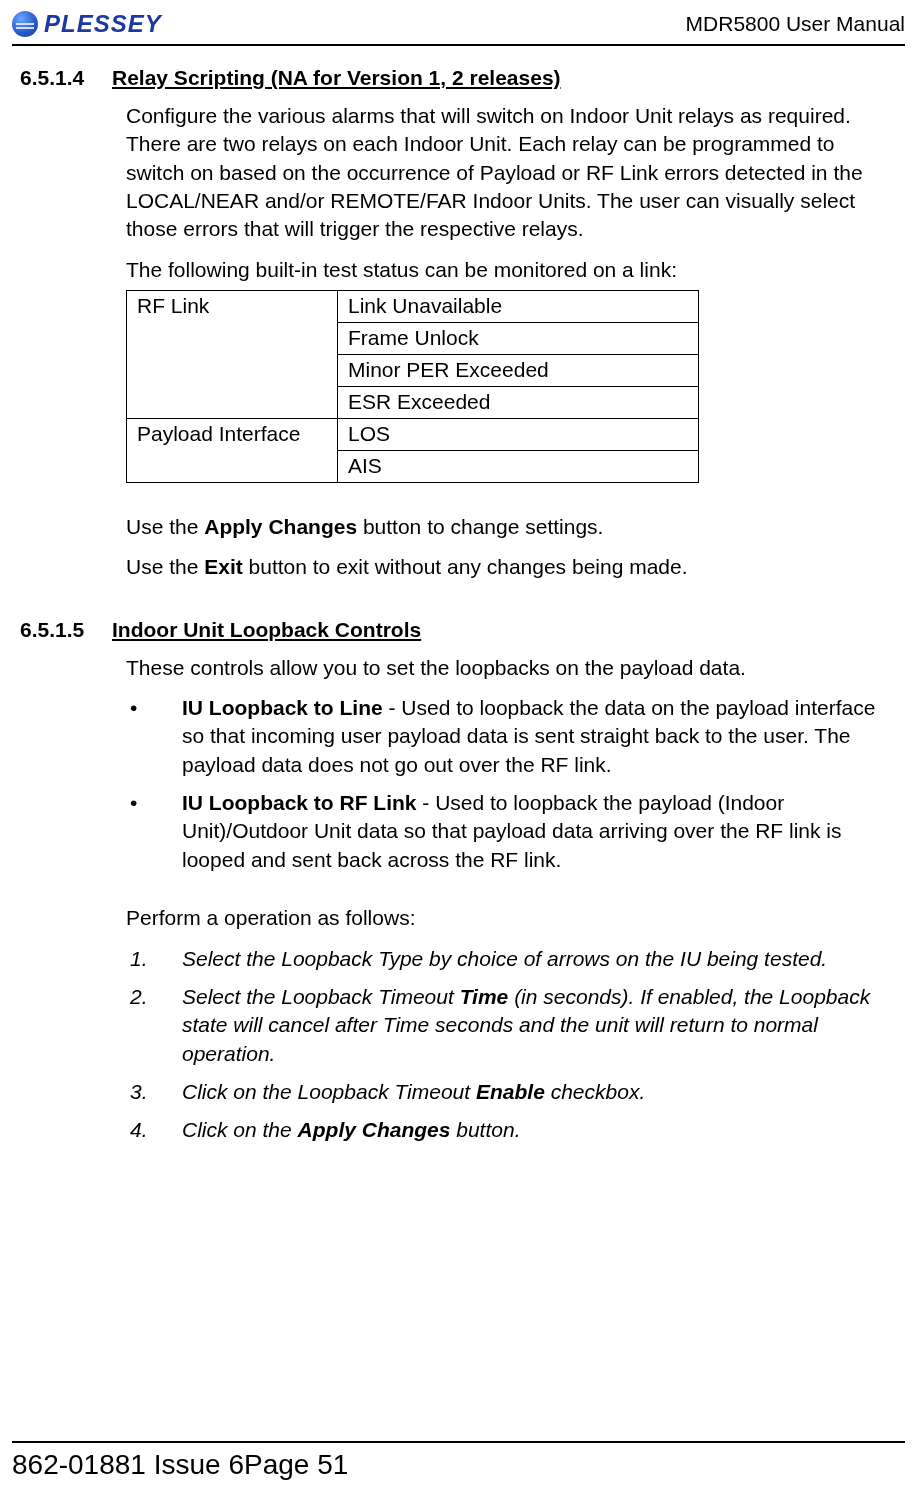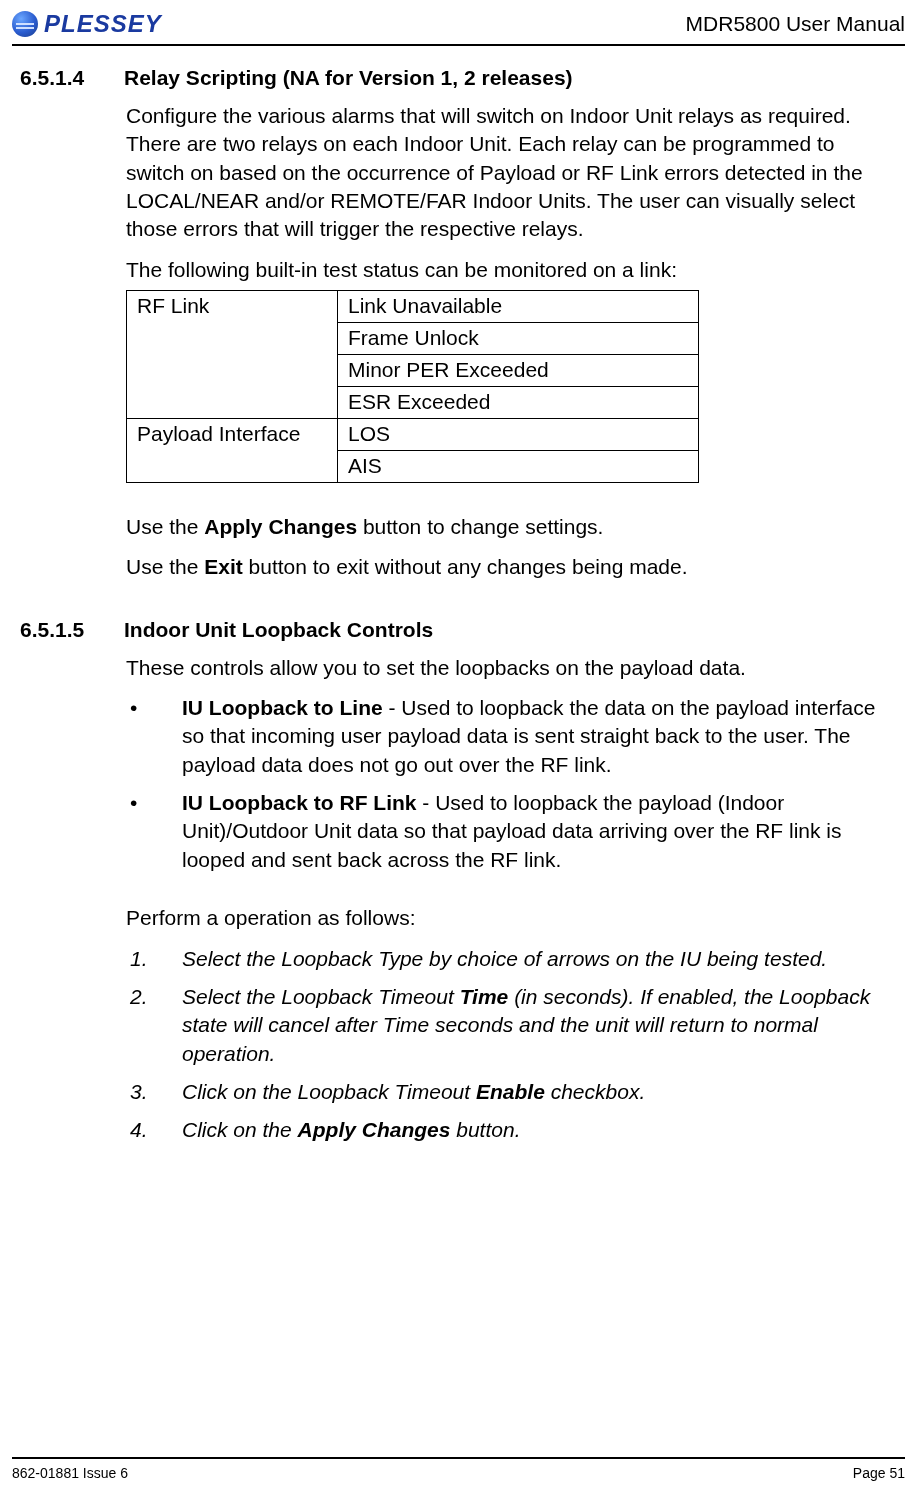"6.5.1.4" .sec-row { gap: 32px -> 20px }
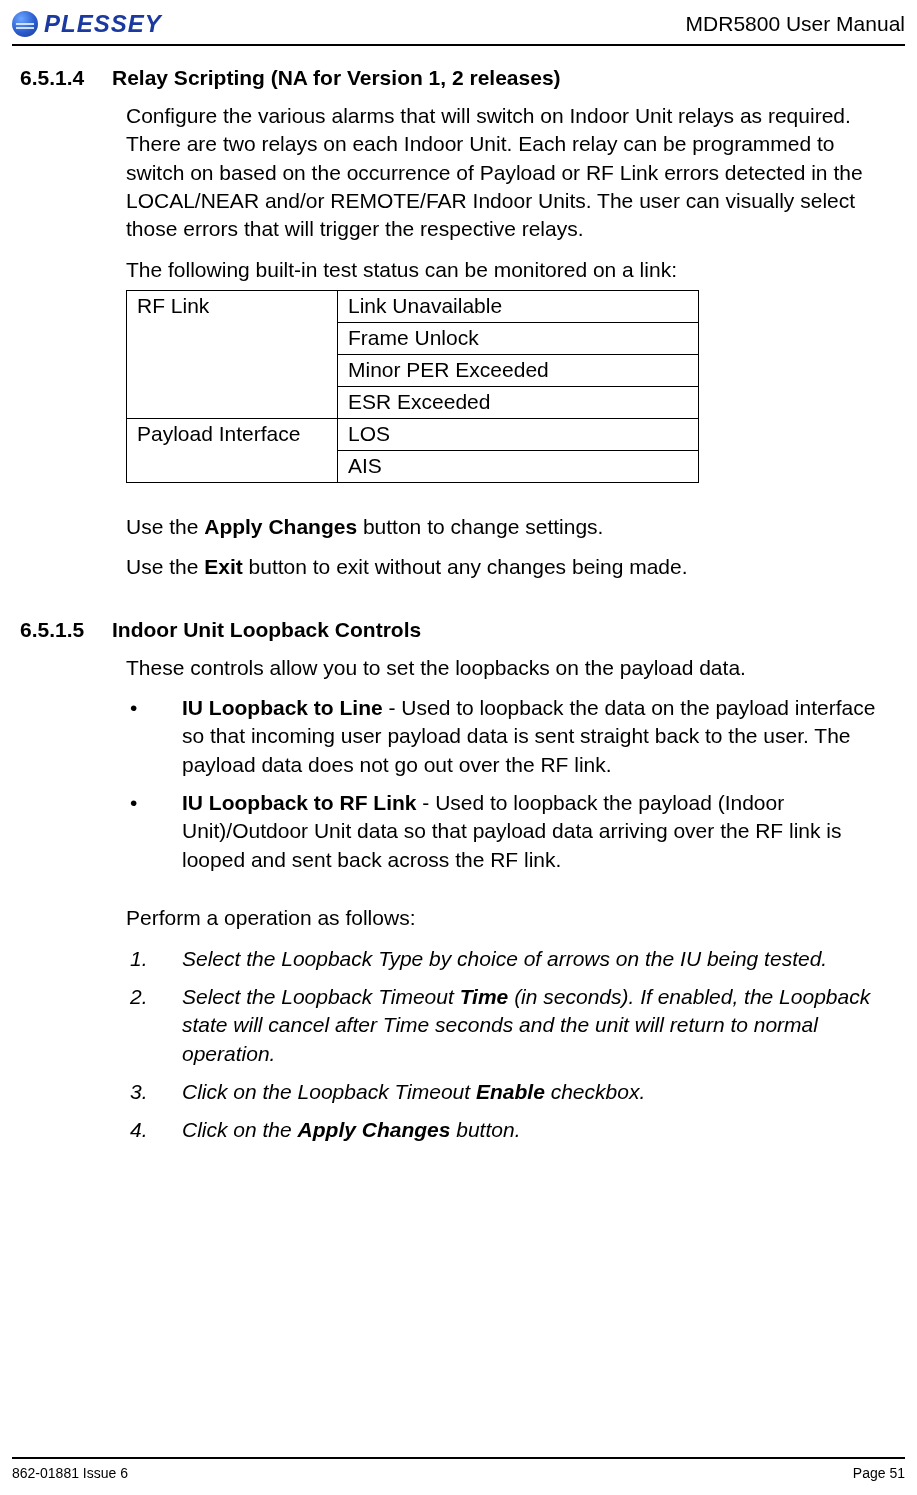"Relay Scripting (NA for Version" .sec-title { text-decoration: none -> underline }
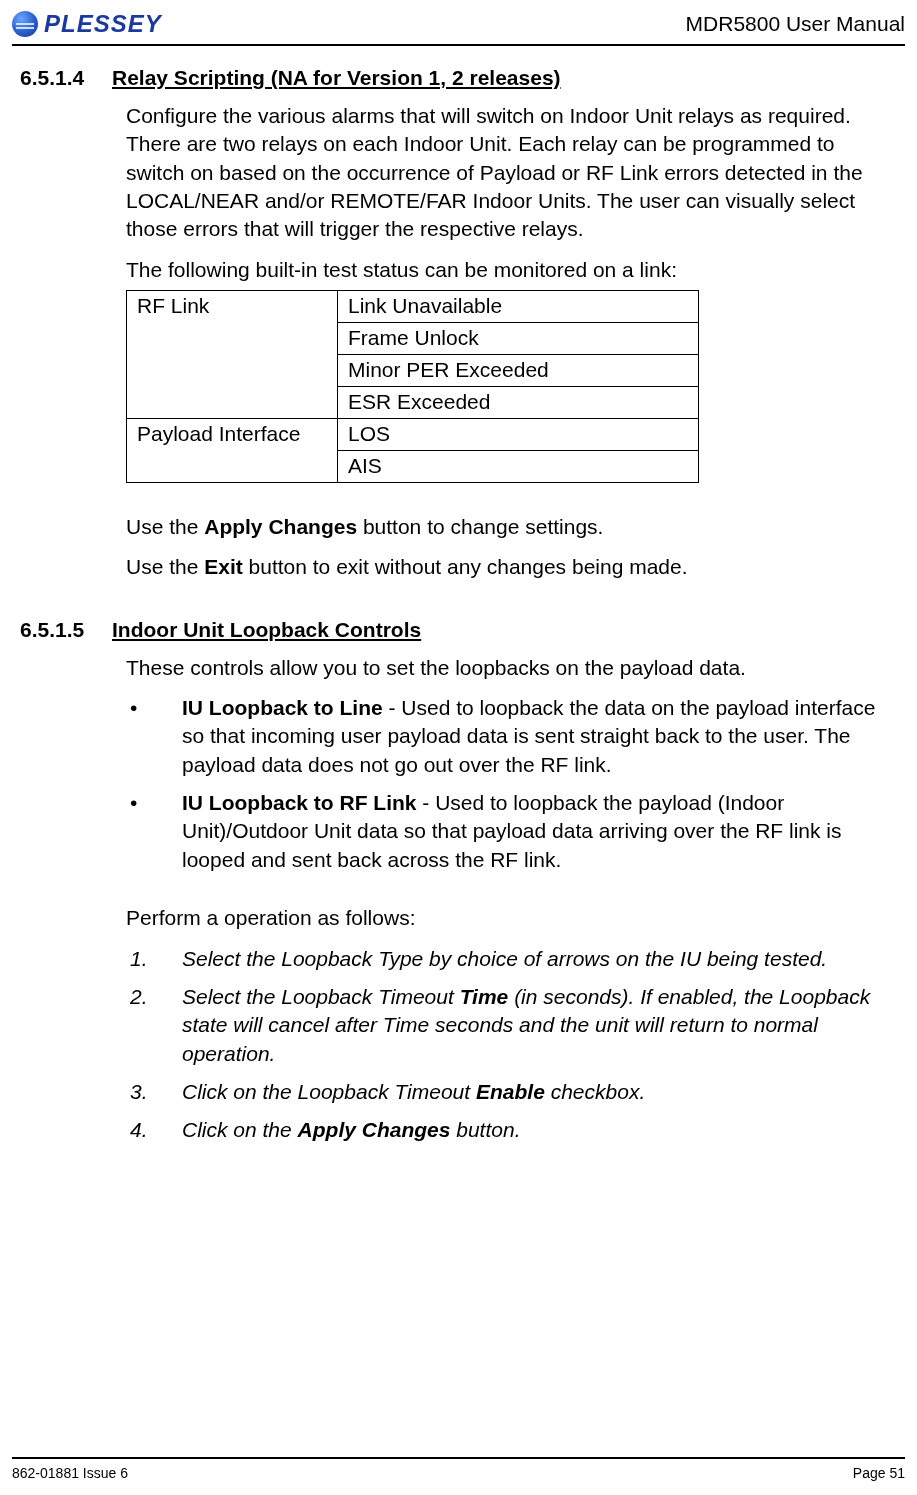"862-01881 Issue 6" .footer-row { font-size: 14px -> 28px; justify-content: space-between -> none }
